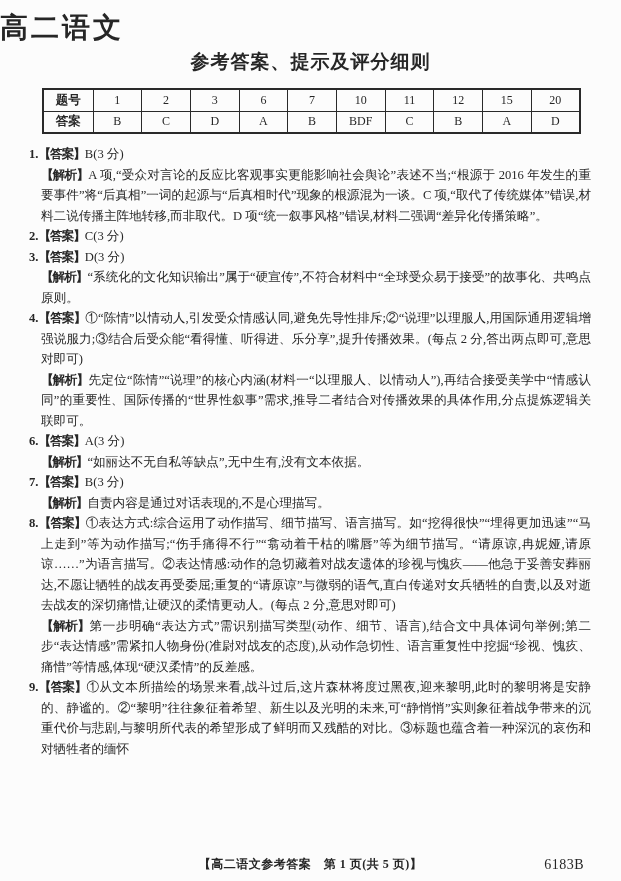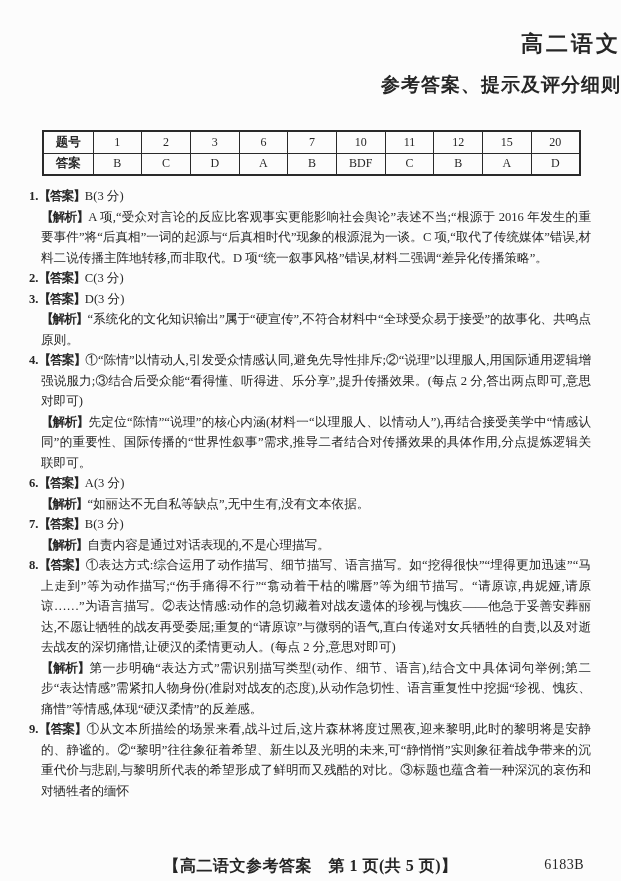"高二语文" .title { font-size: 22px -> 28px; margin-top: 16px -> none; text-align: right -> left }
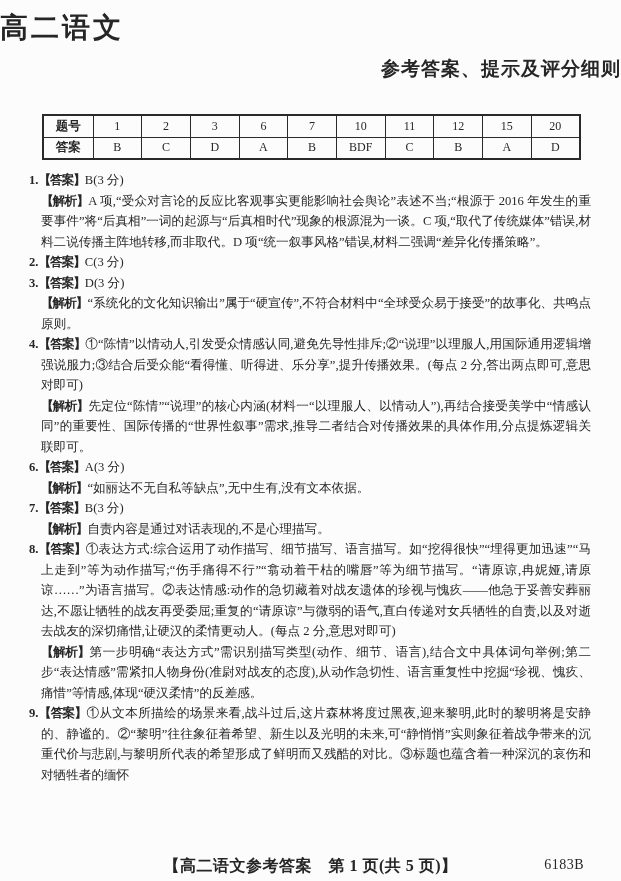"参考答案、提示及评分细则" .subtitle { margin-top: 13px -> 6px; text-align: right -> center }
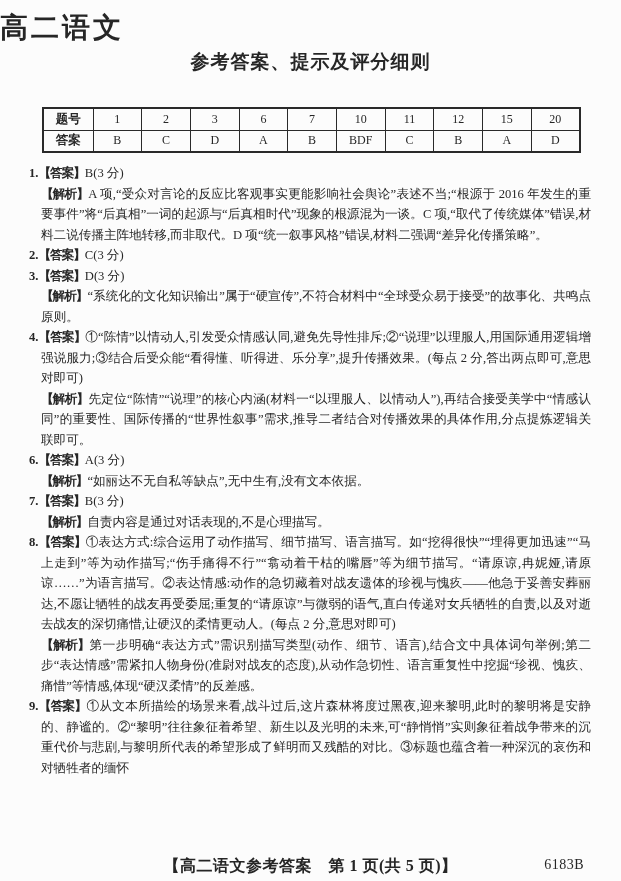"题号" table.answer-table { margin: 33px 0 0 42px -> 14px 0 0 42px }
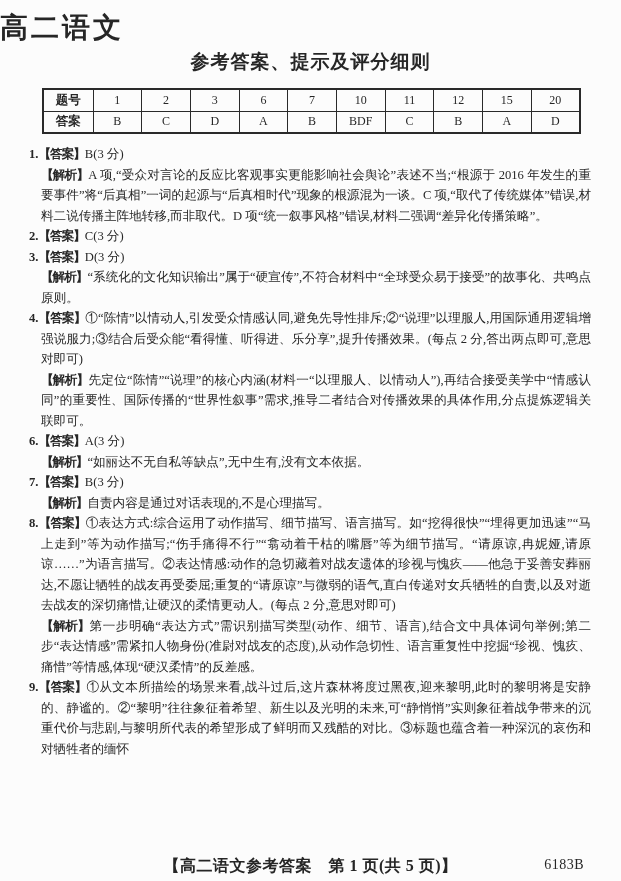"【高二语文参考答案 第 1 页(共 5" .footer-center { font-size: 16px -> 12px }
